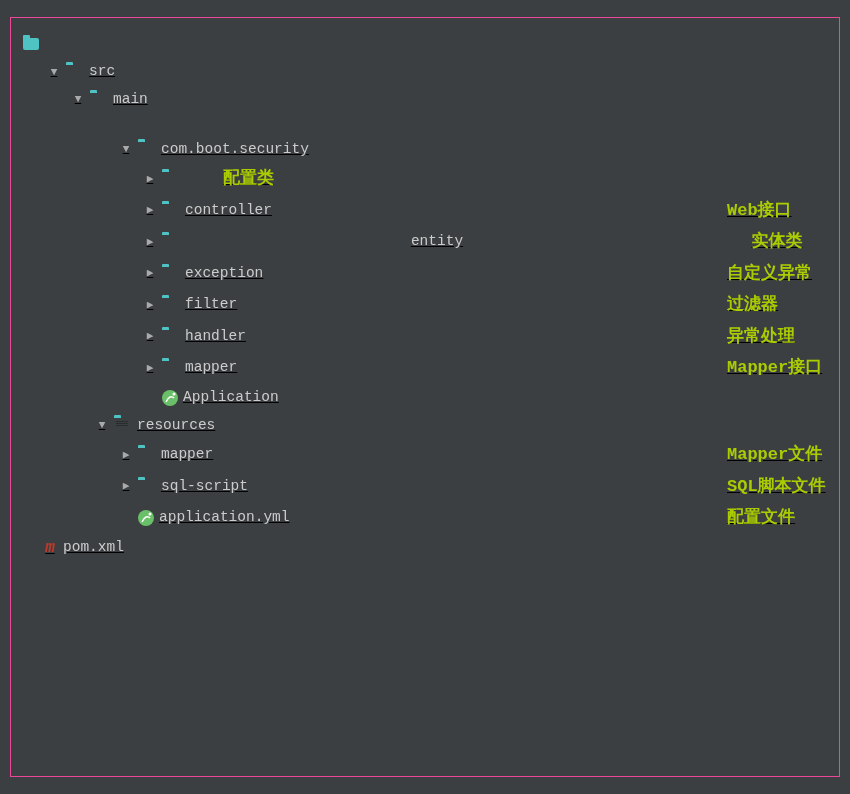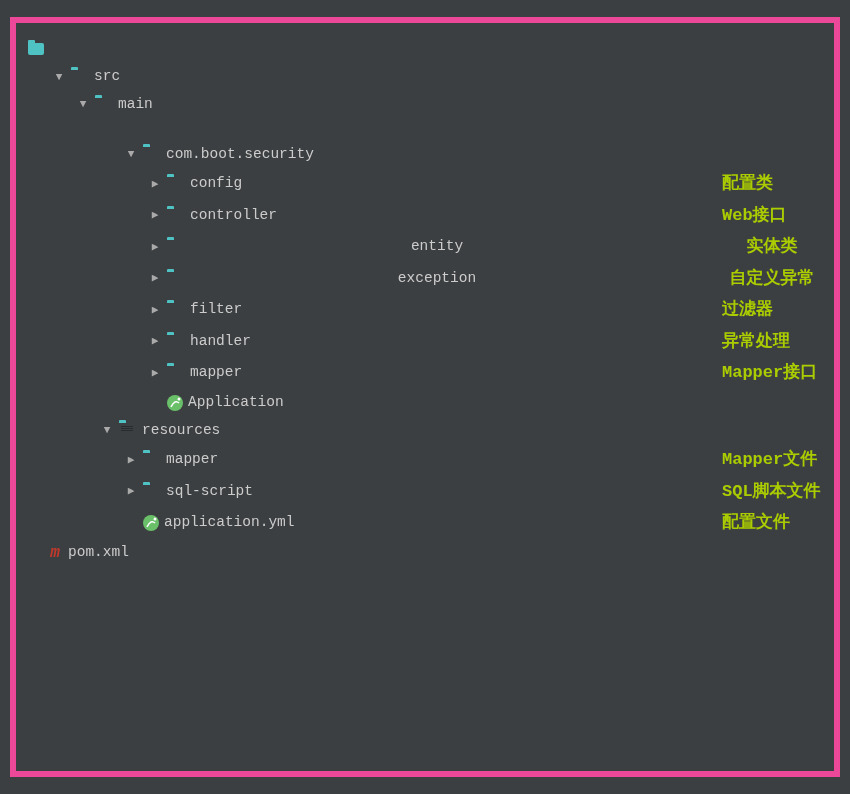"src" .file-tree-container { border: 6px solid #ec4899 -> 1px solid #ec4899; text-decoration: none -> underline }
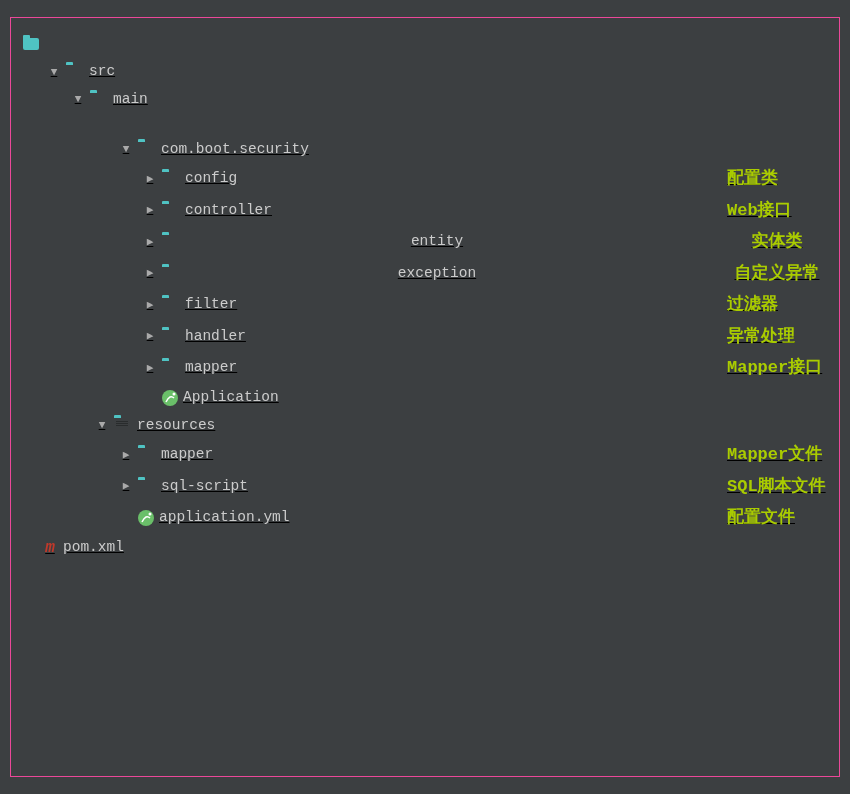"config" span.item-label { html: <span>config</span> -> none }
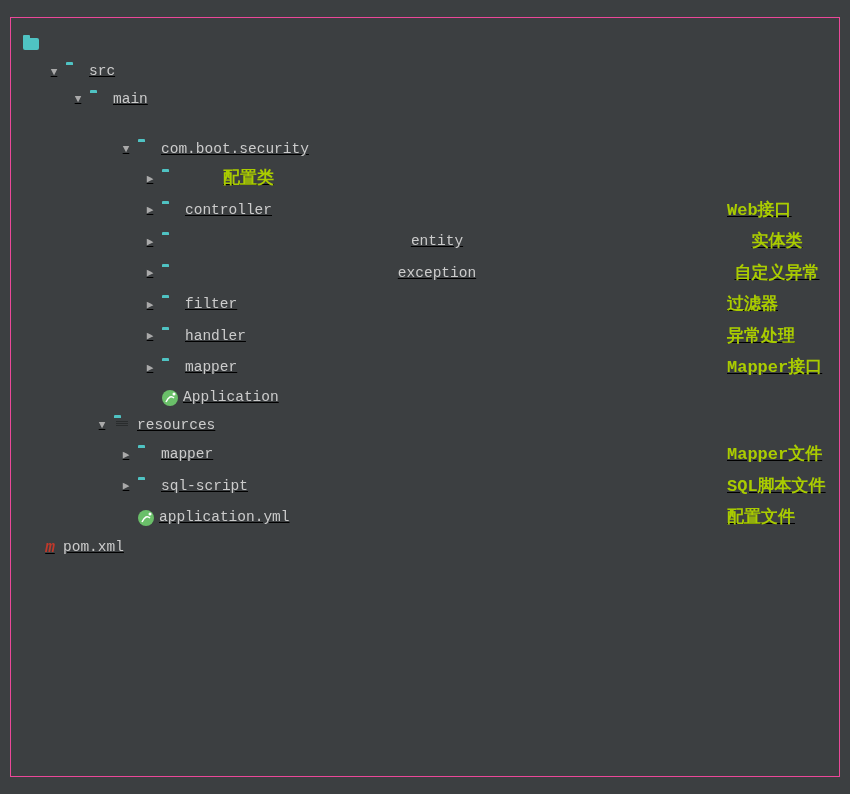"exception" div.row-content { text-align: center -> none }
